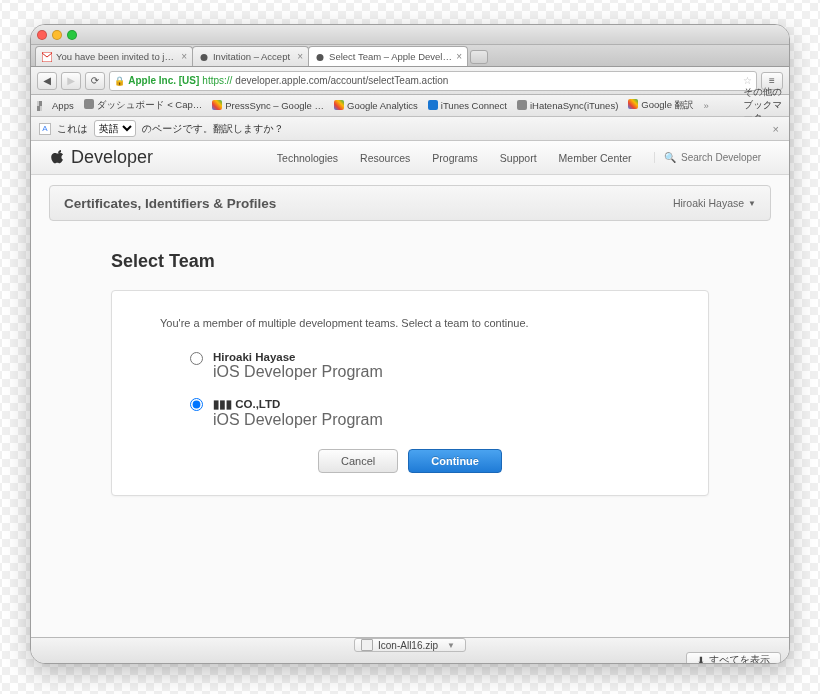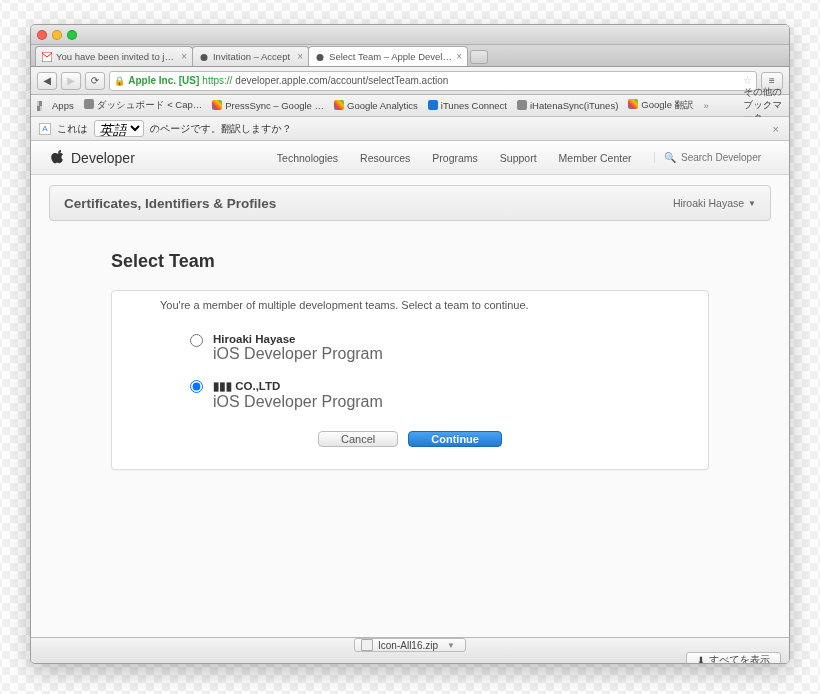"You have been invited to" .window { border-radius: 5px -> 15px }
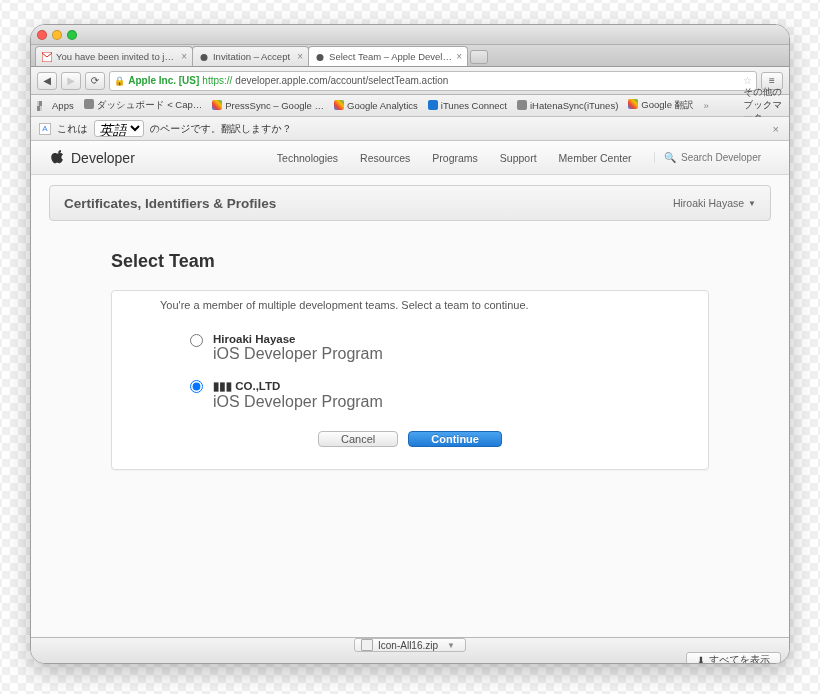"英語" .translatebar select { font-size: 14px -> 10px; font-style: italic -> none }
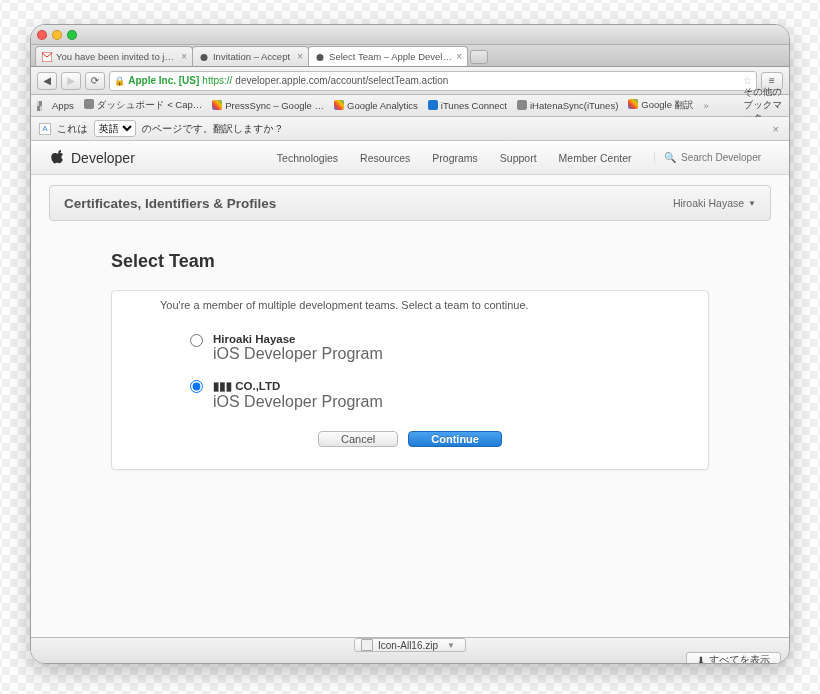"Developer" .devheader .brand { font-size: 14px -> 18px }
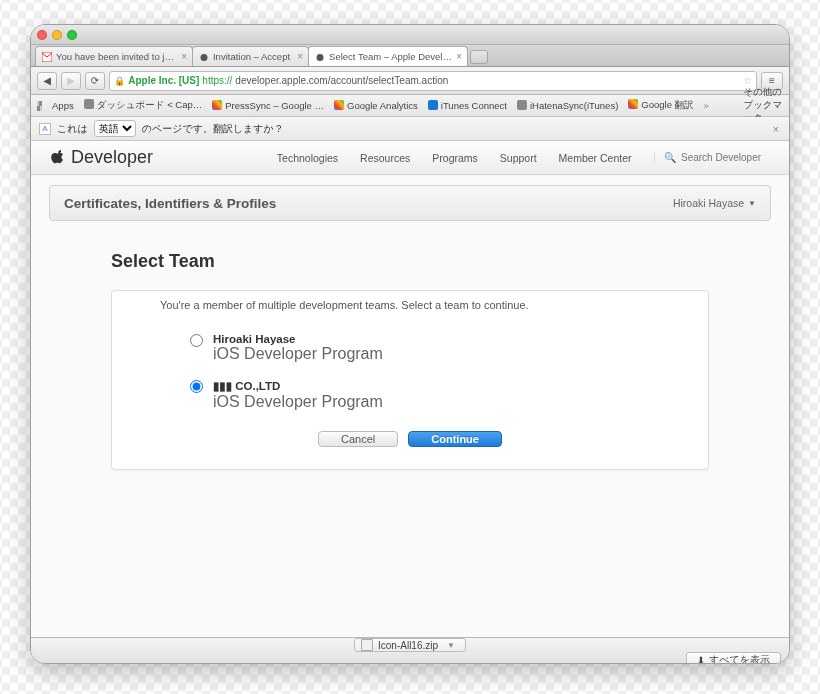"You're a member of multiple" .panel { padding: 8px 48px 22px -> 26px 48px 22px }
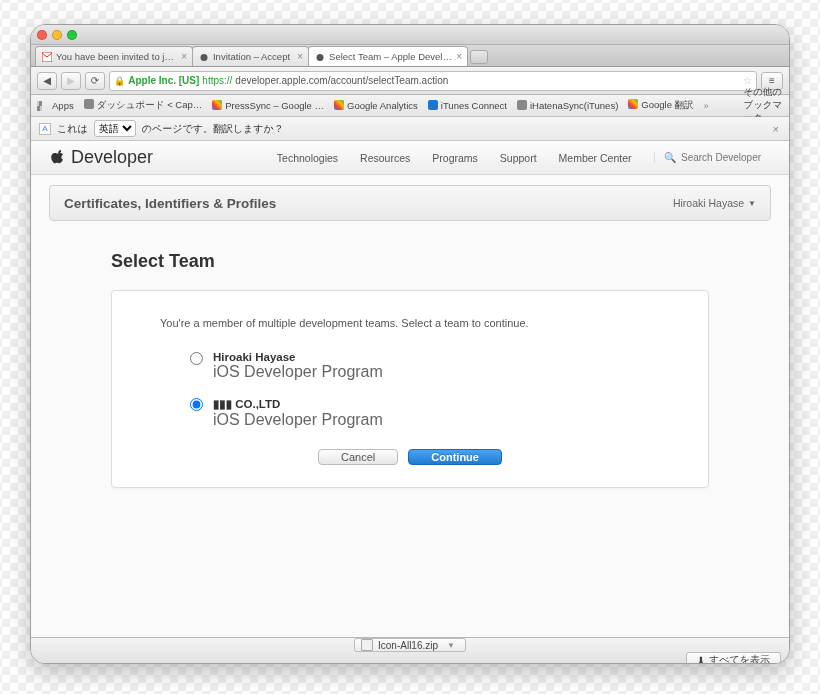"Cancel" .btn { height: 16px -> 24px }
